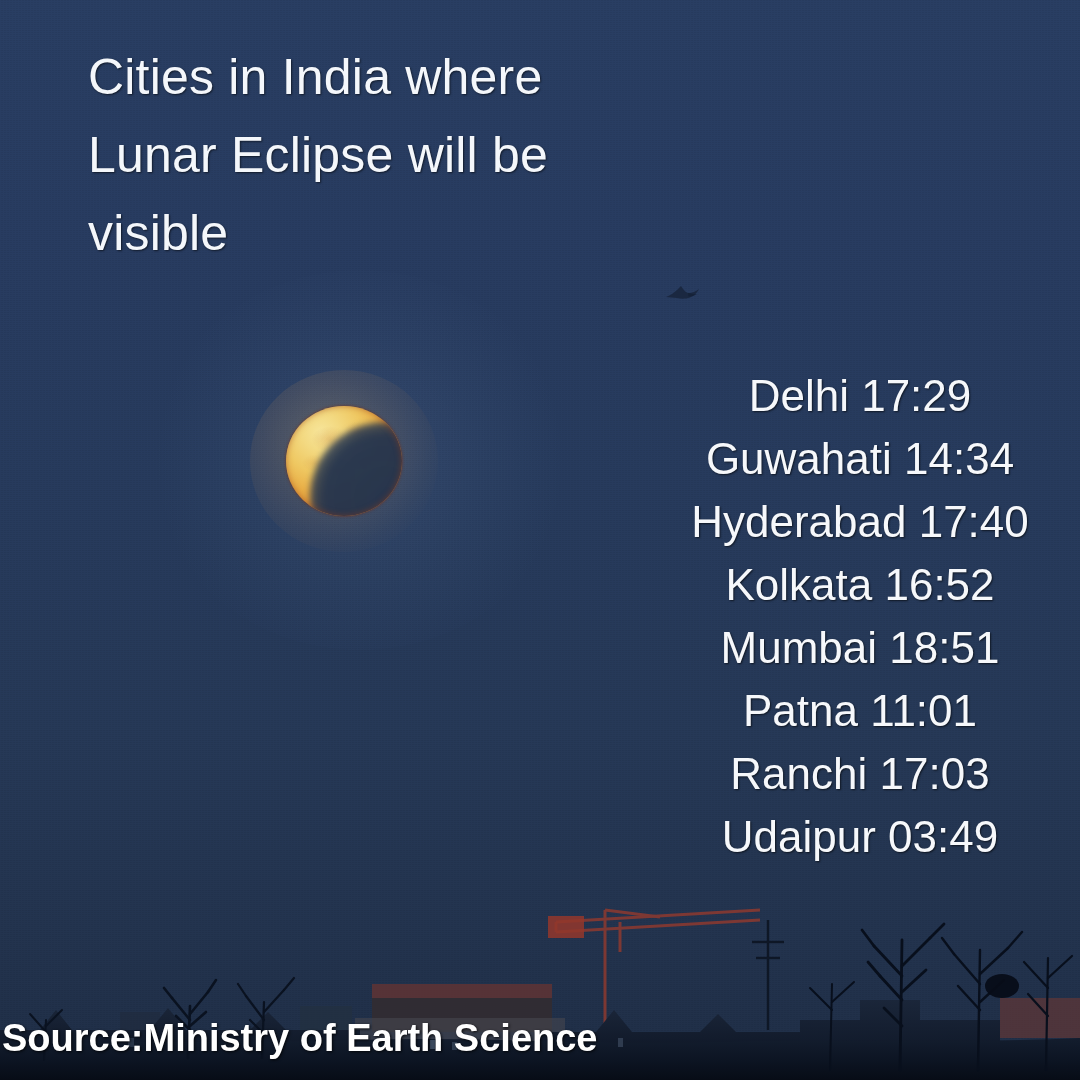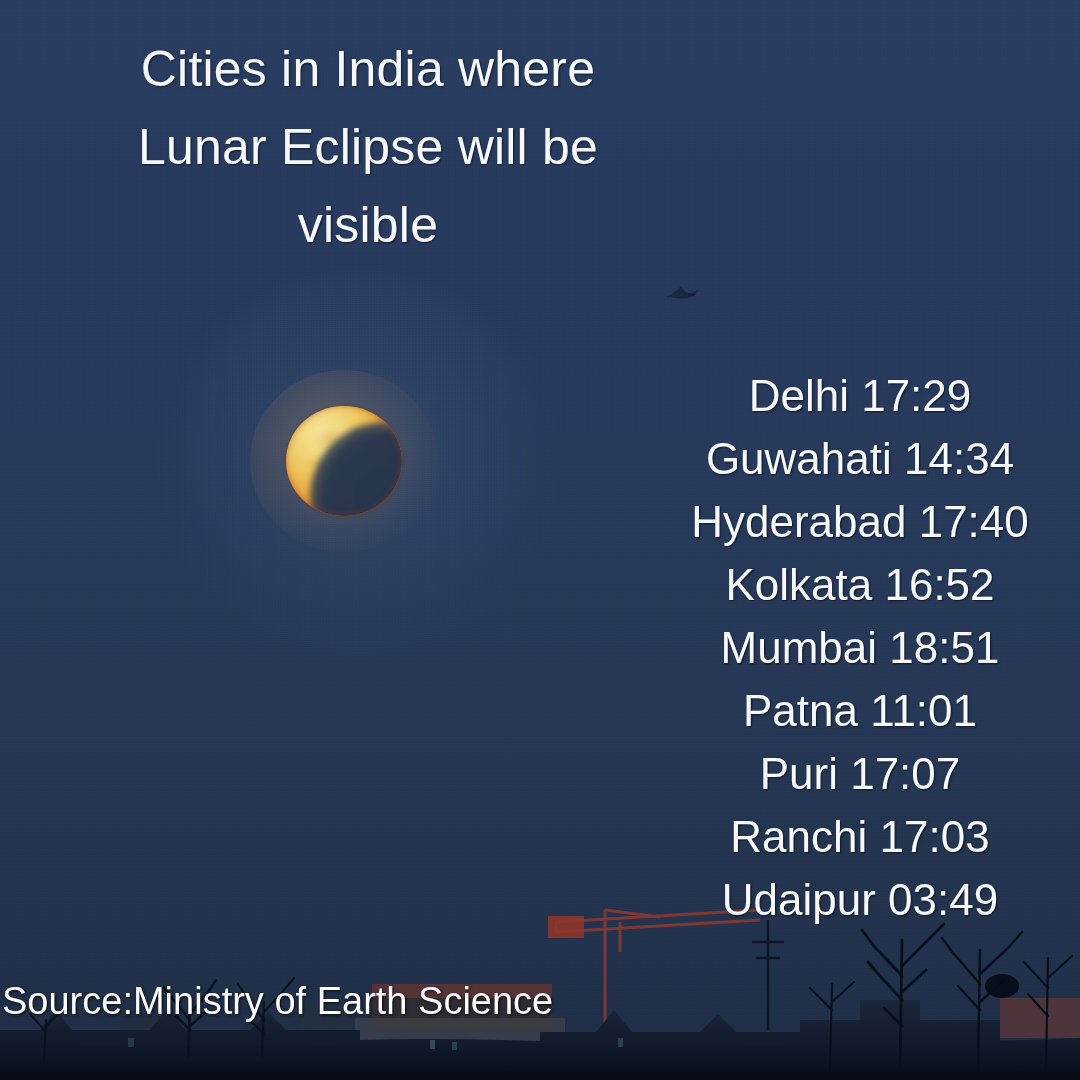"Cities in India where Lunar" .title { text-align: center -> left; top: 30px -> 38px }
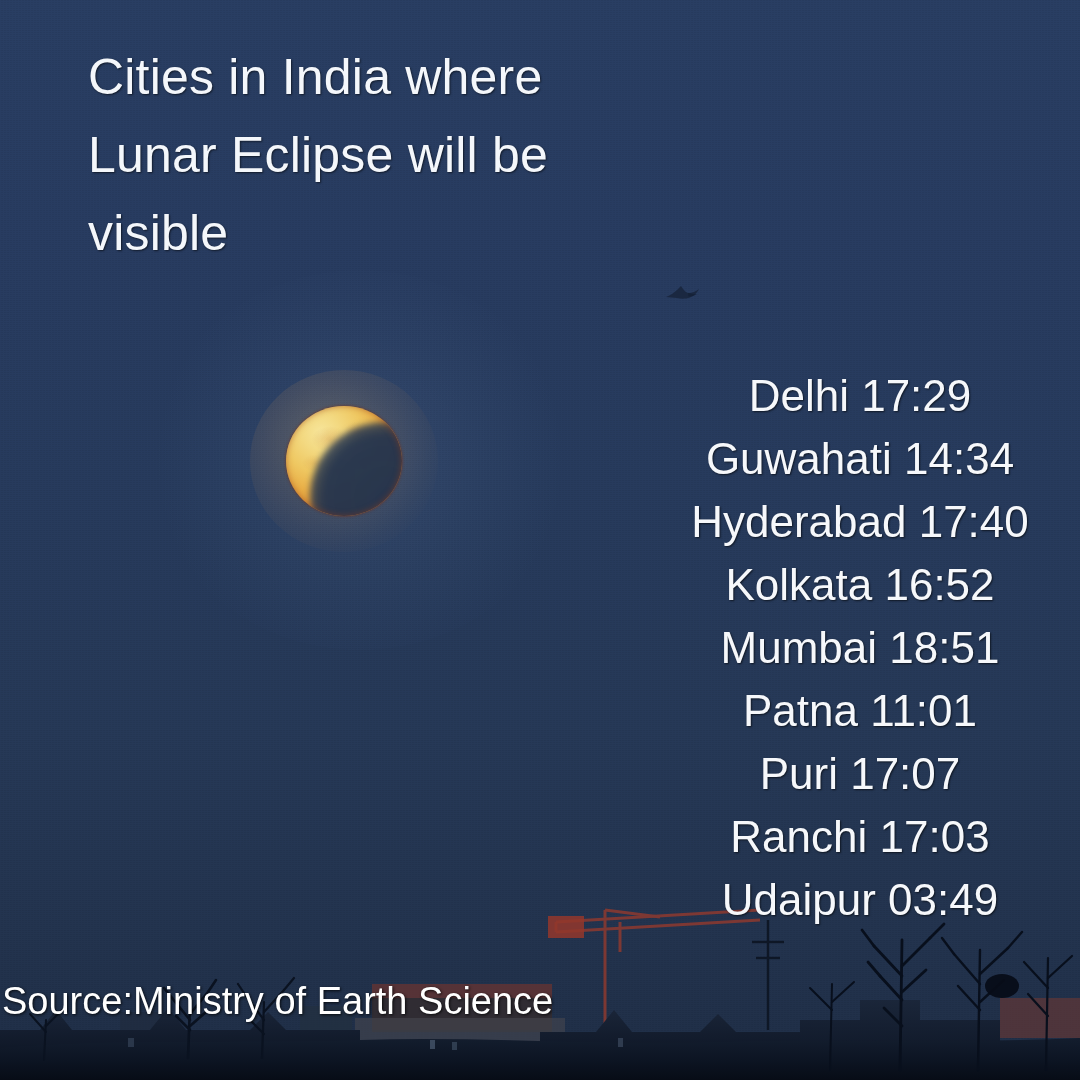"Puri 17:07" div.city-row { html: <div>Puri 17:07</div> -> none }
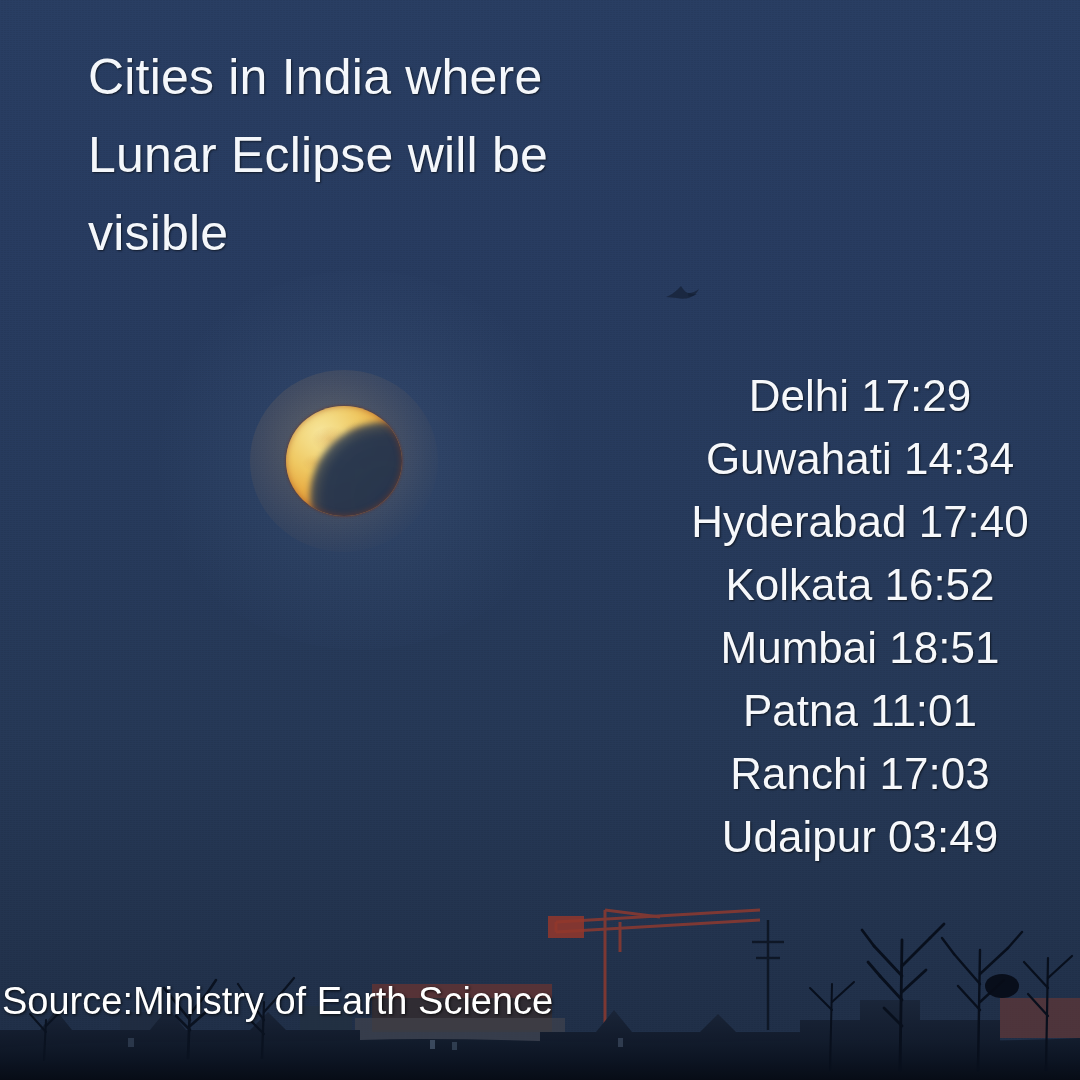"Source:Ministry of Earth Science" .source { font-weight: 400 -> 700; top: 978px -> 1015px }
